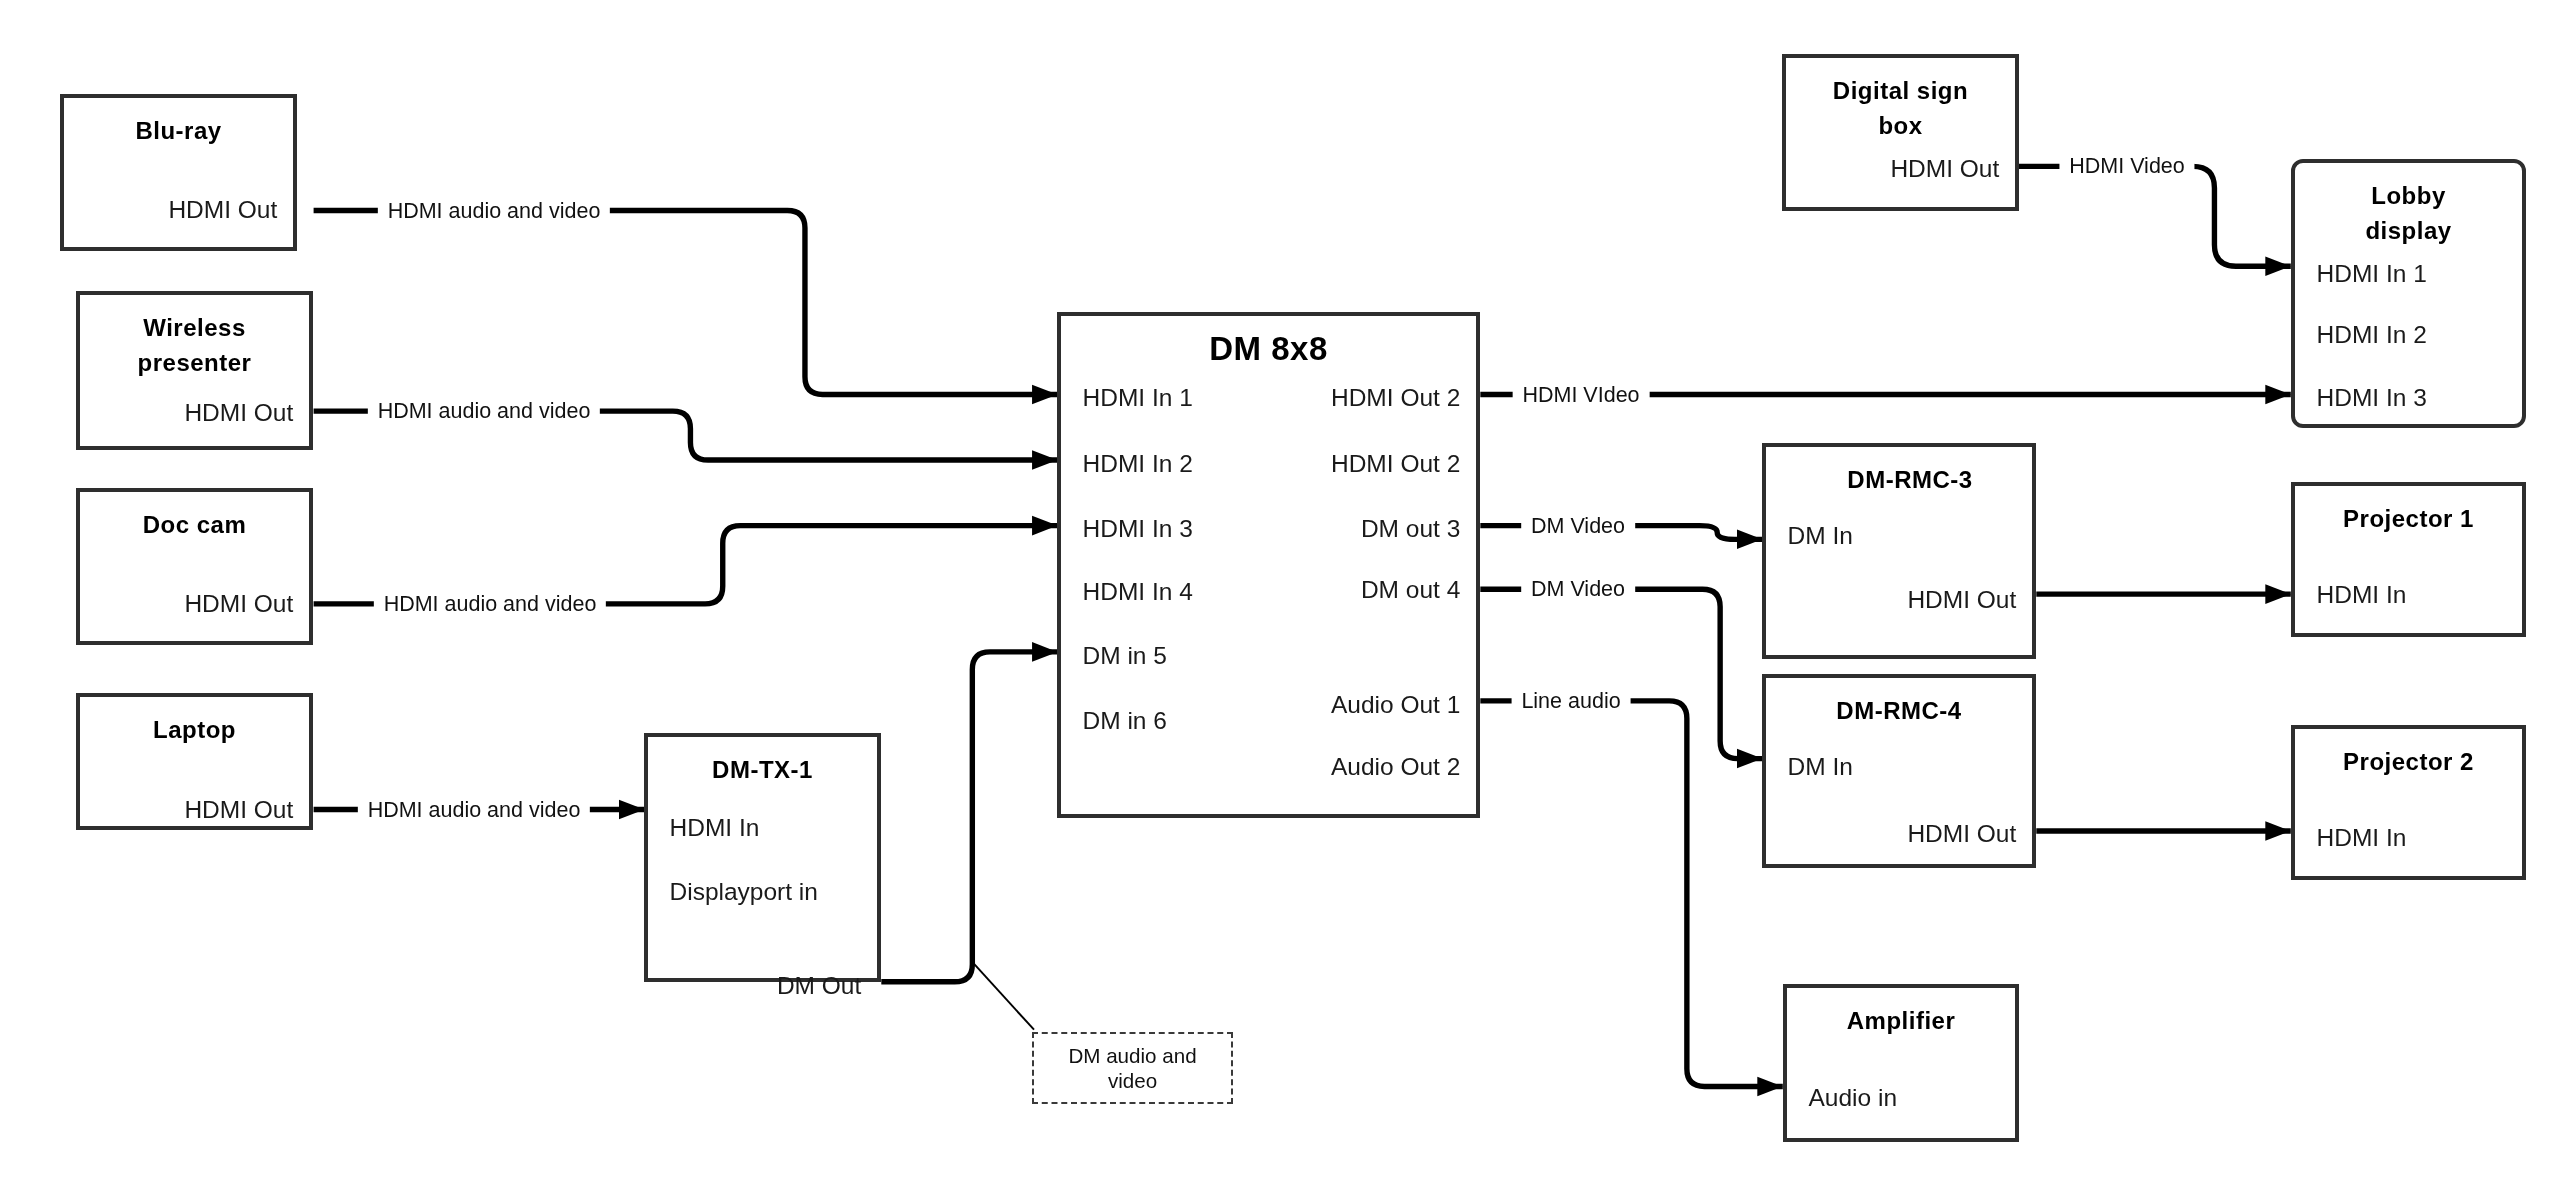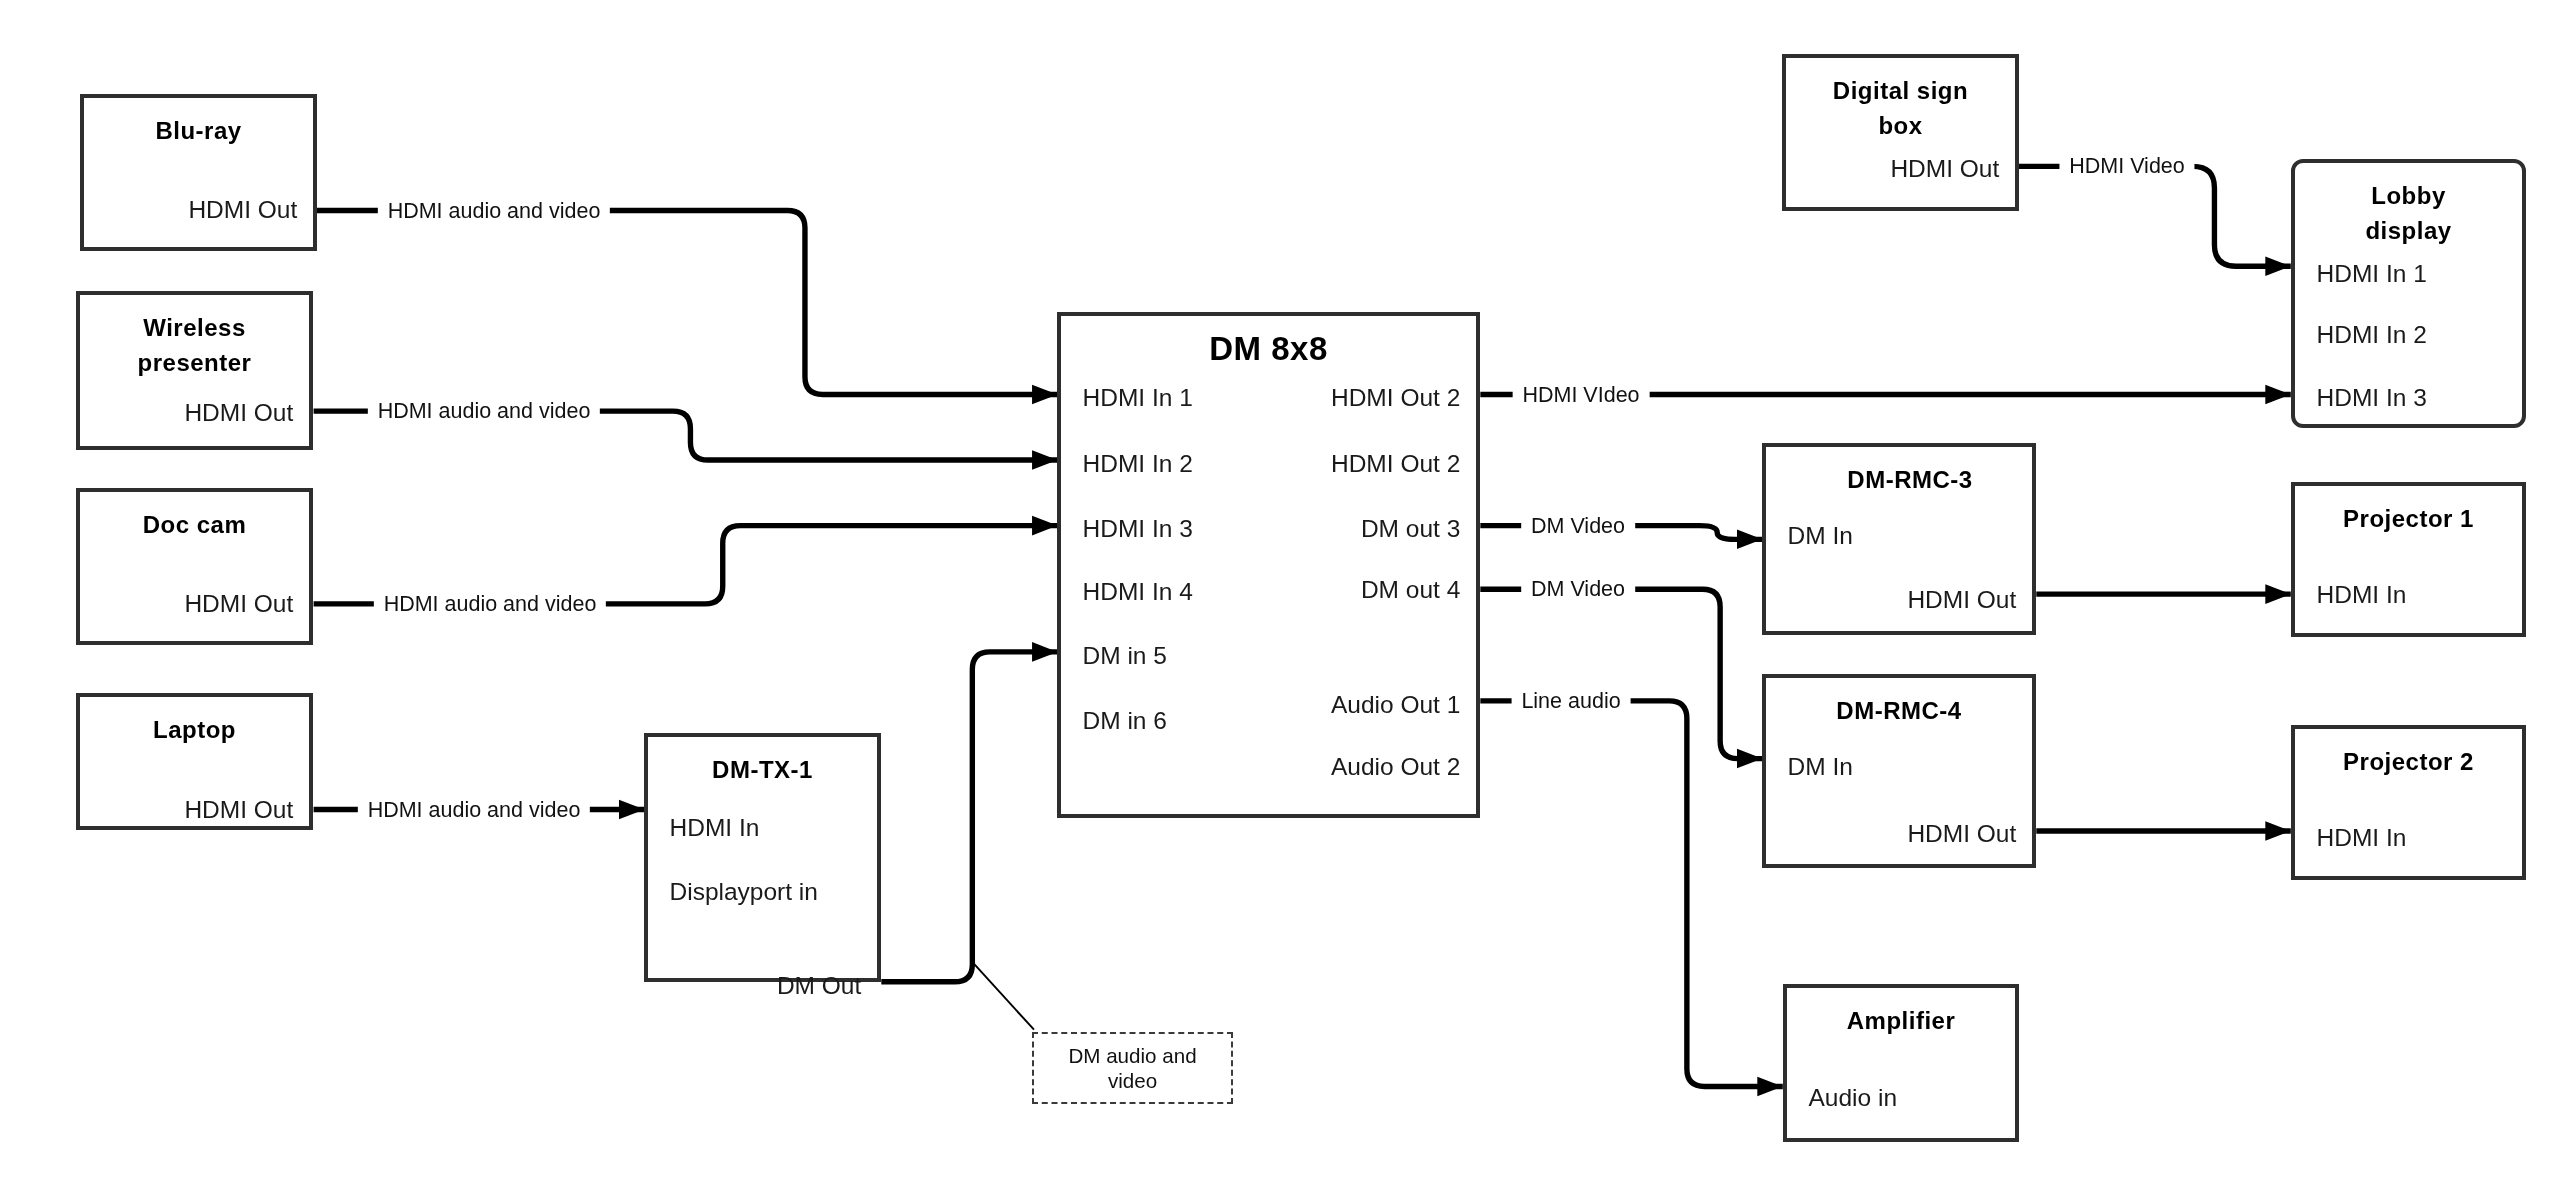"Blu-ray" div.node { left: 80px -> 60px }
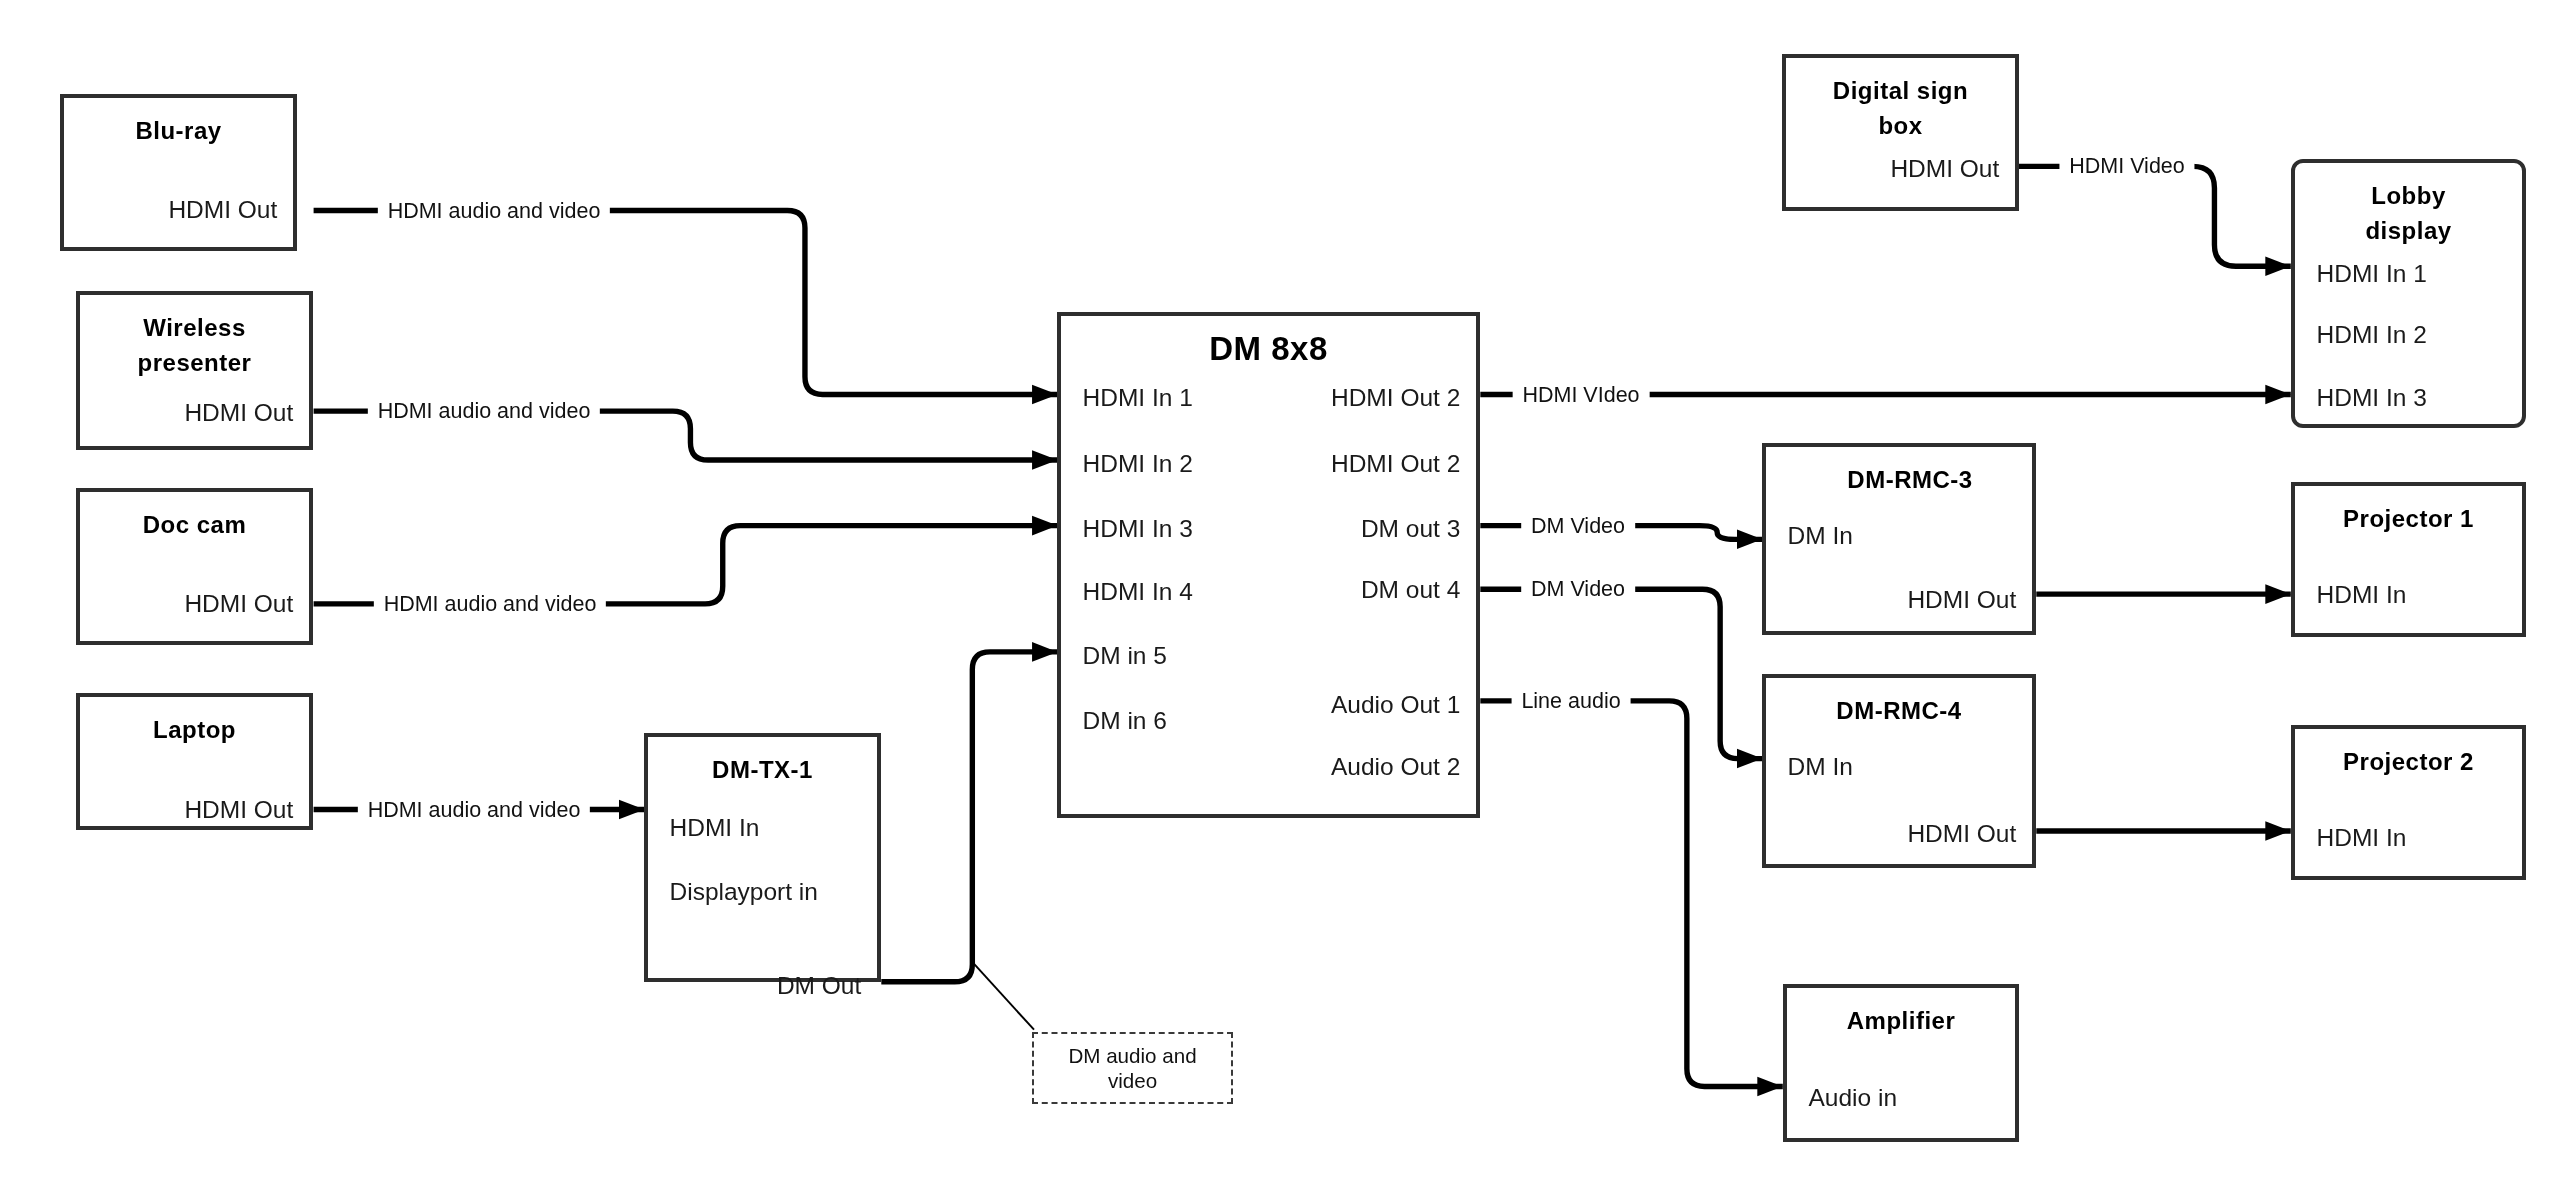"DM-RMC-3" div.node { height: 192px -> 216px }
